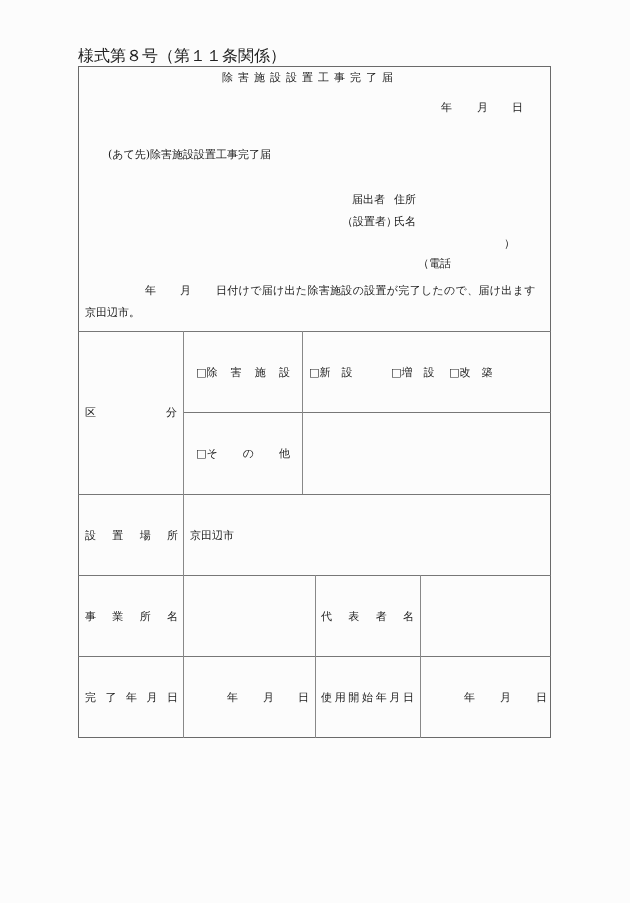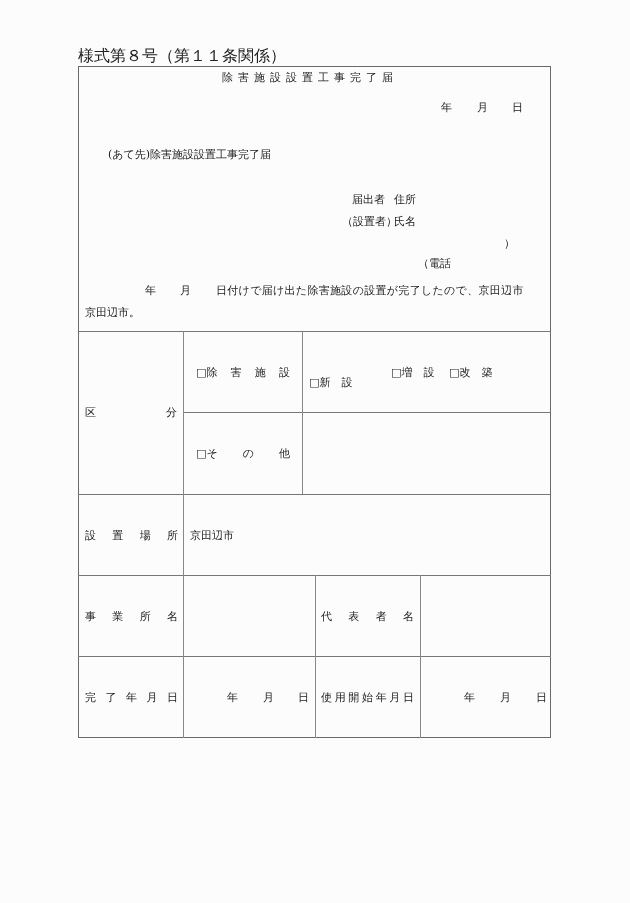"日付けで届け出た除害施設の設置が完了したので、京田辺市" div.t { text: 京田辺市 -> 届け出ます }
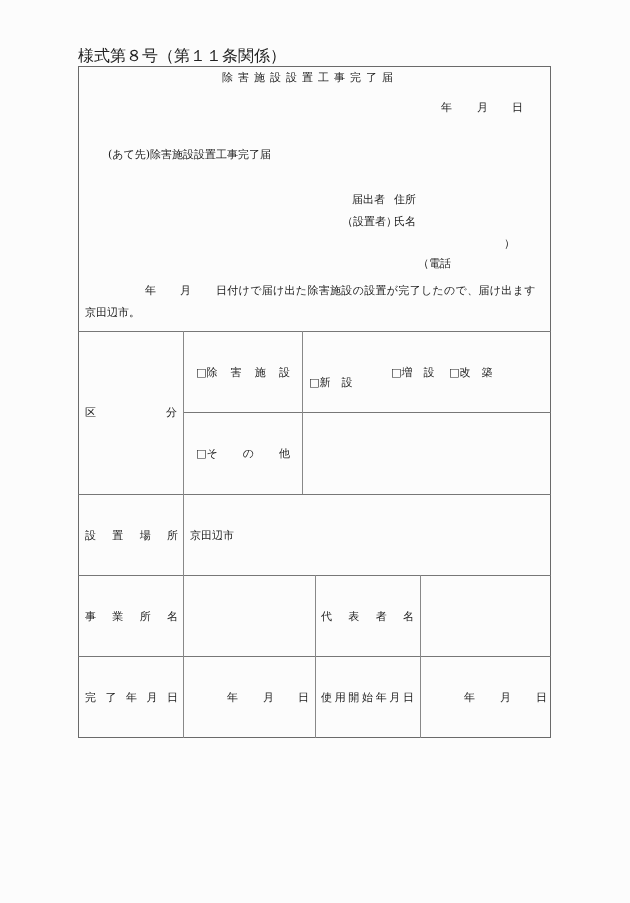"□新 設" div.t { top: 376px -> 366px }
